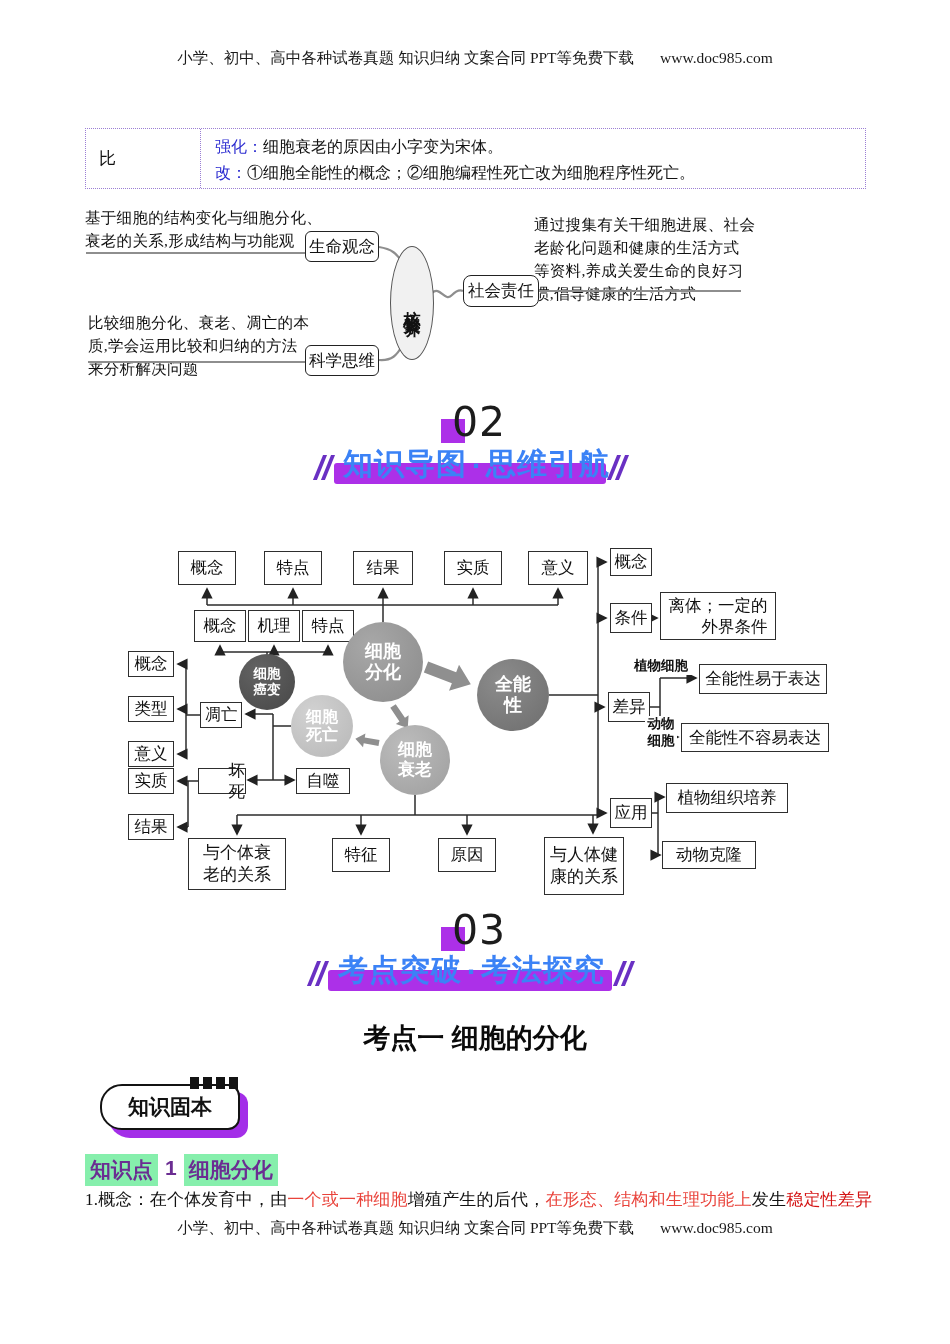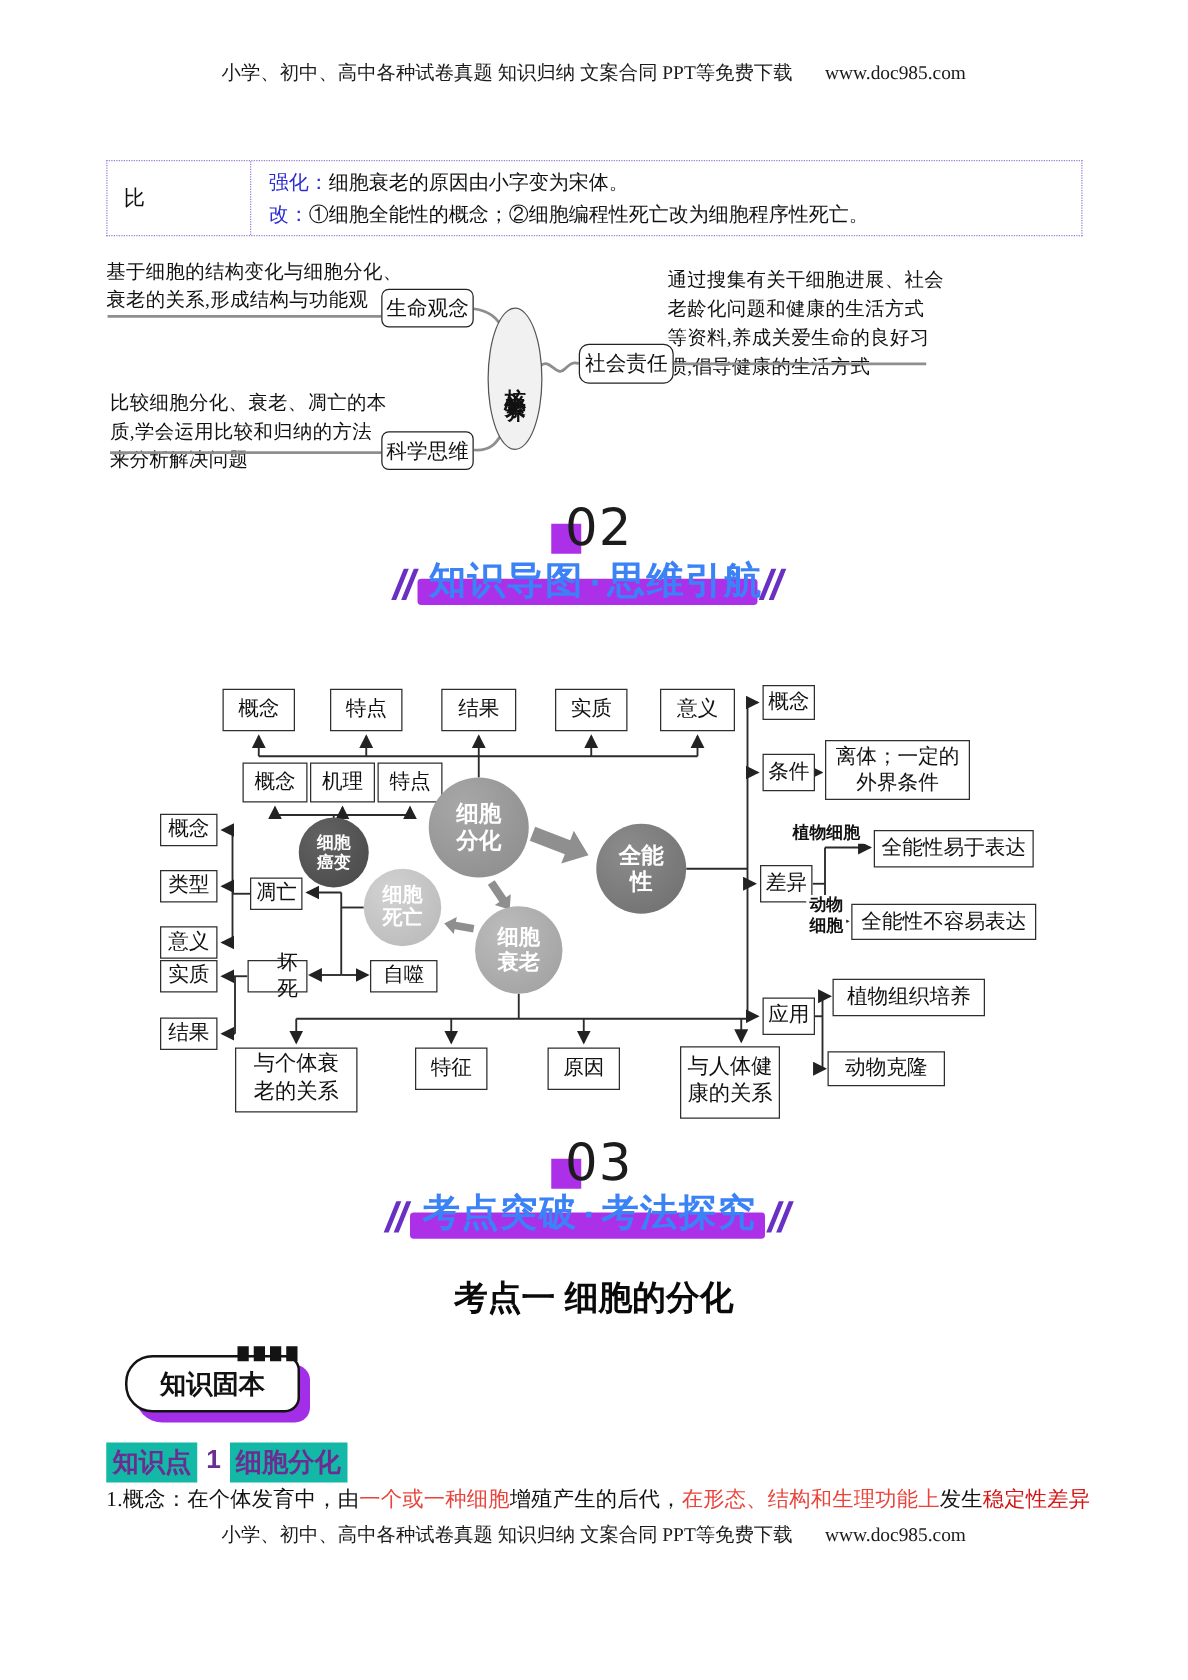"概念" .mm-box { font-family: Liberation Mono, monospace -> none; text-align: center -> right }
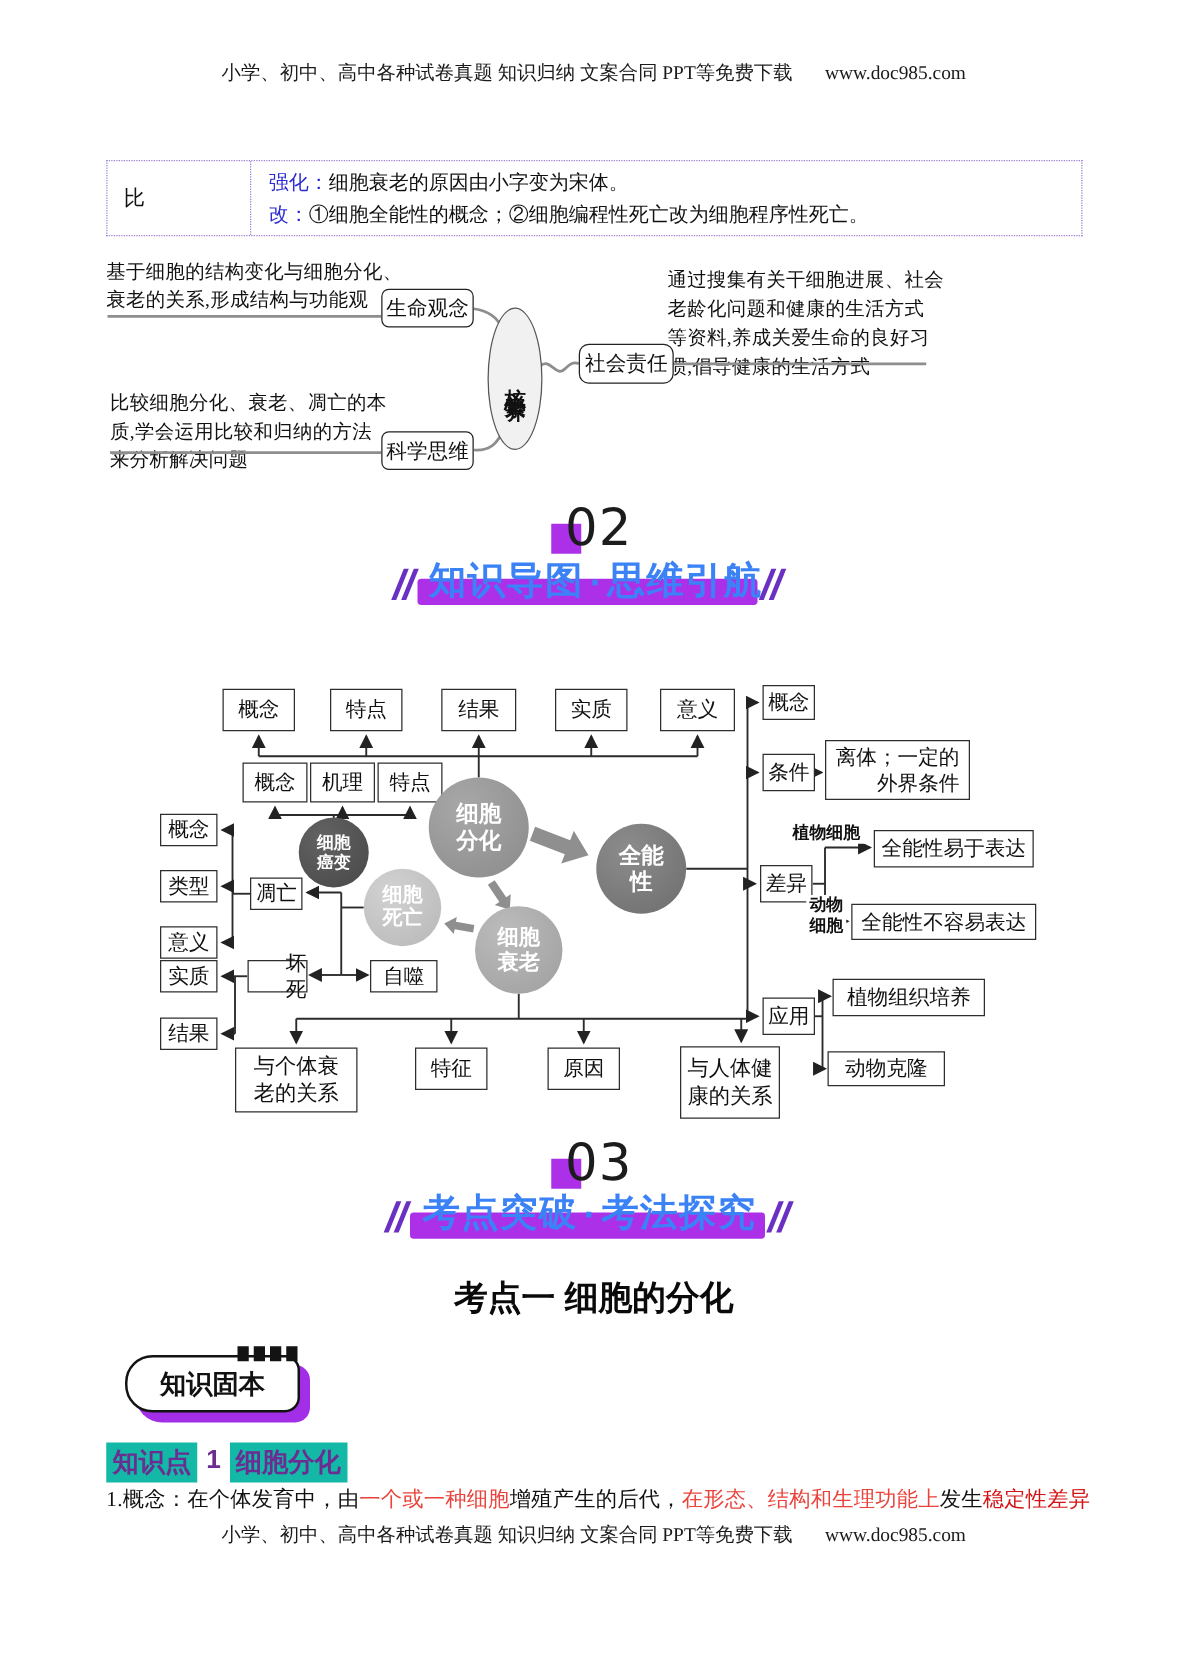"知识点" .kp-gray { background: #14b8a6 -> #86efac }
